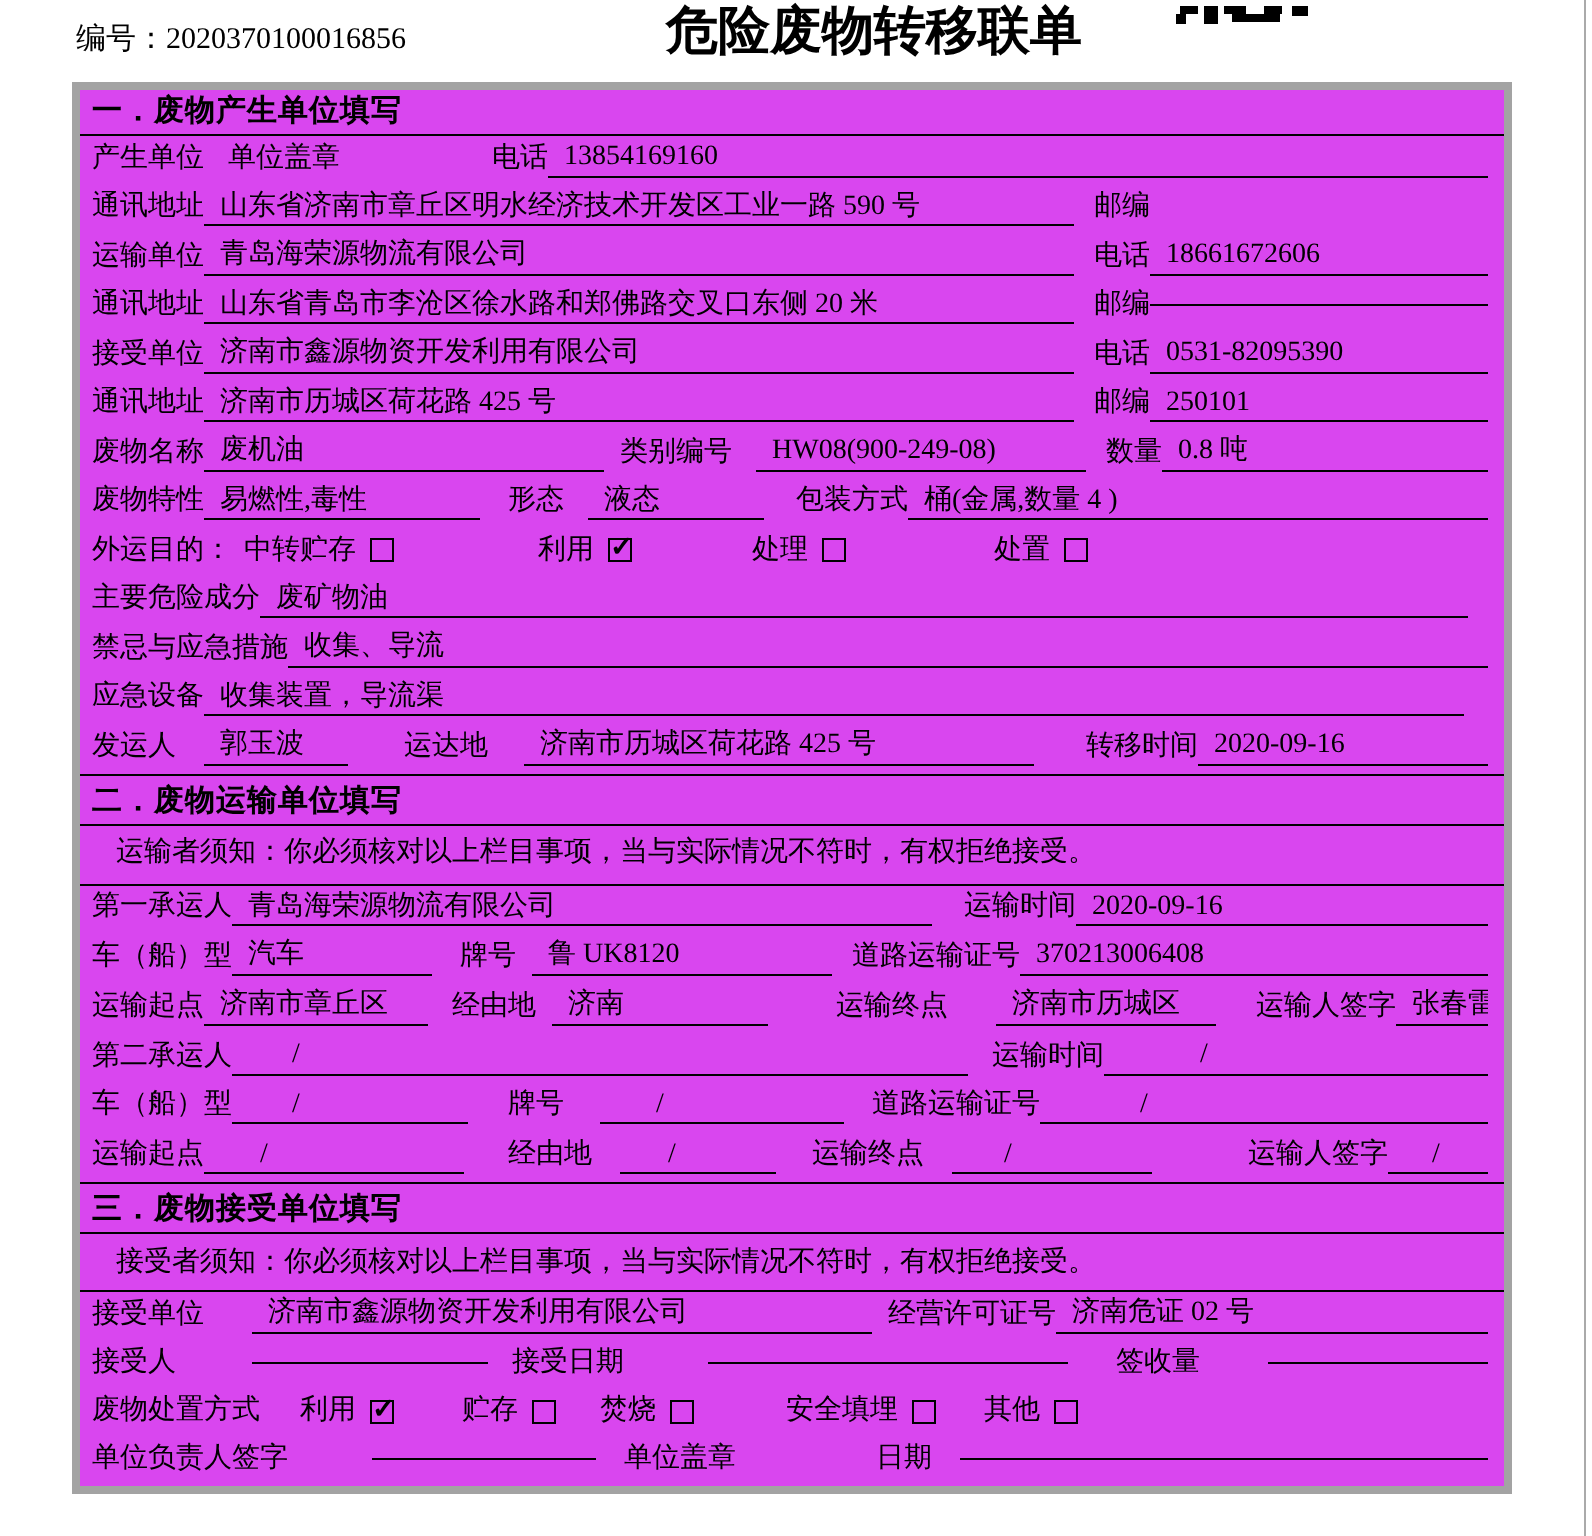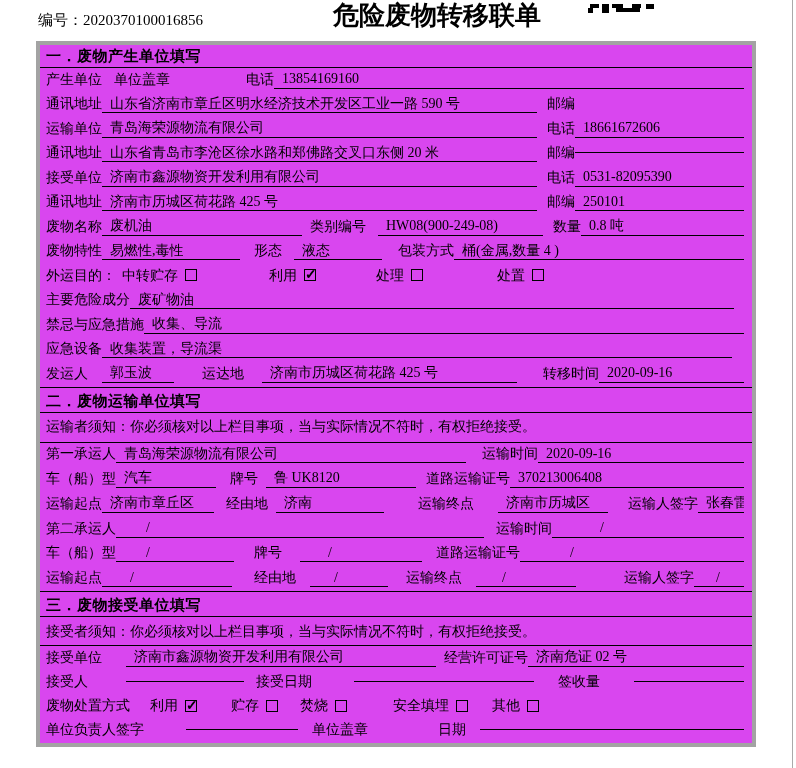"运输者须知：你必须核对以上栏目事项，当与实际情况不符时，有权拒绝接受。" .notice { padding-left: 6px -> 18px }
